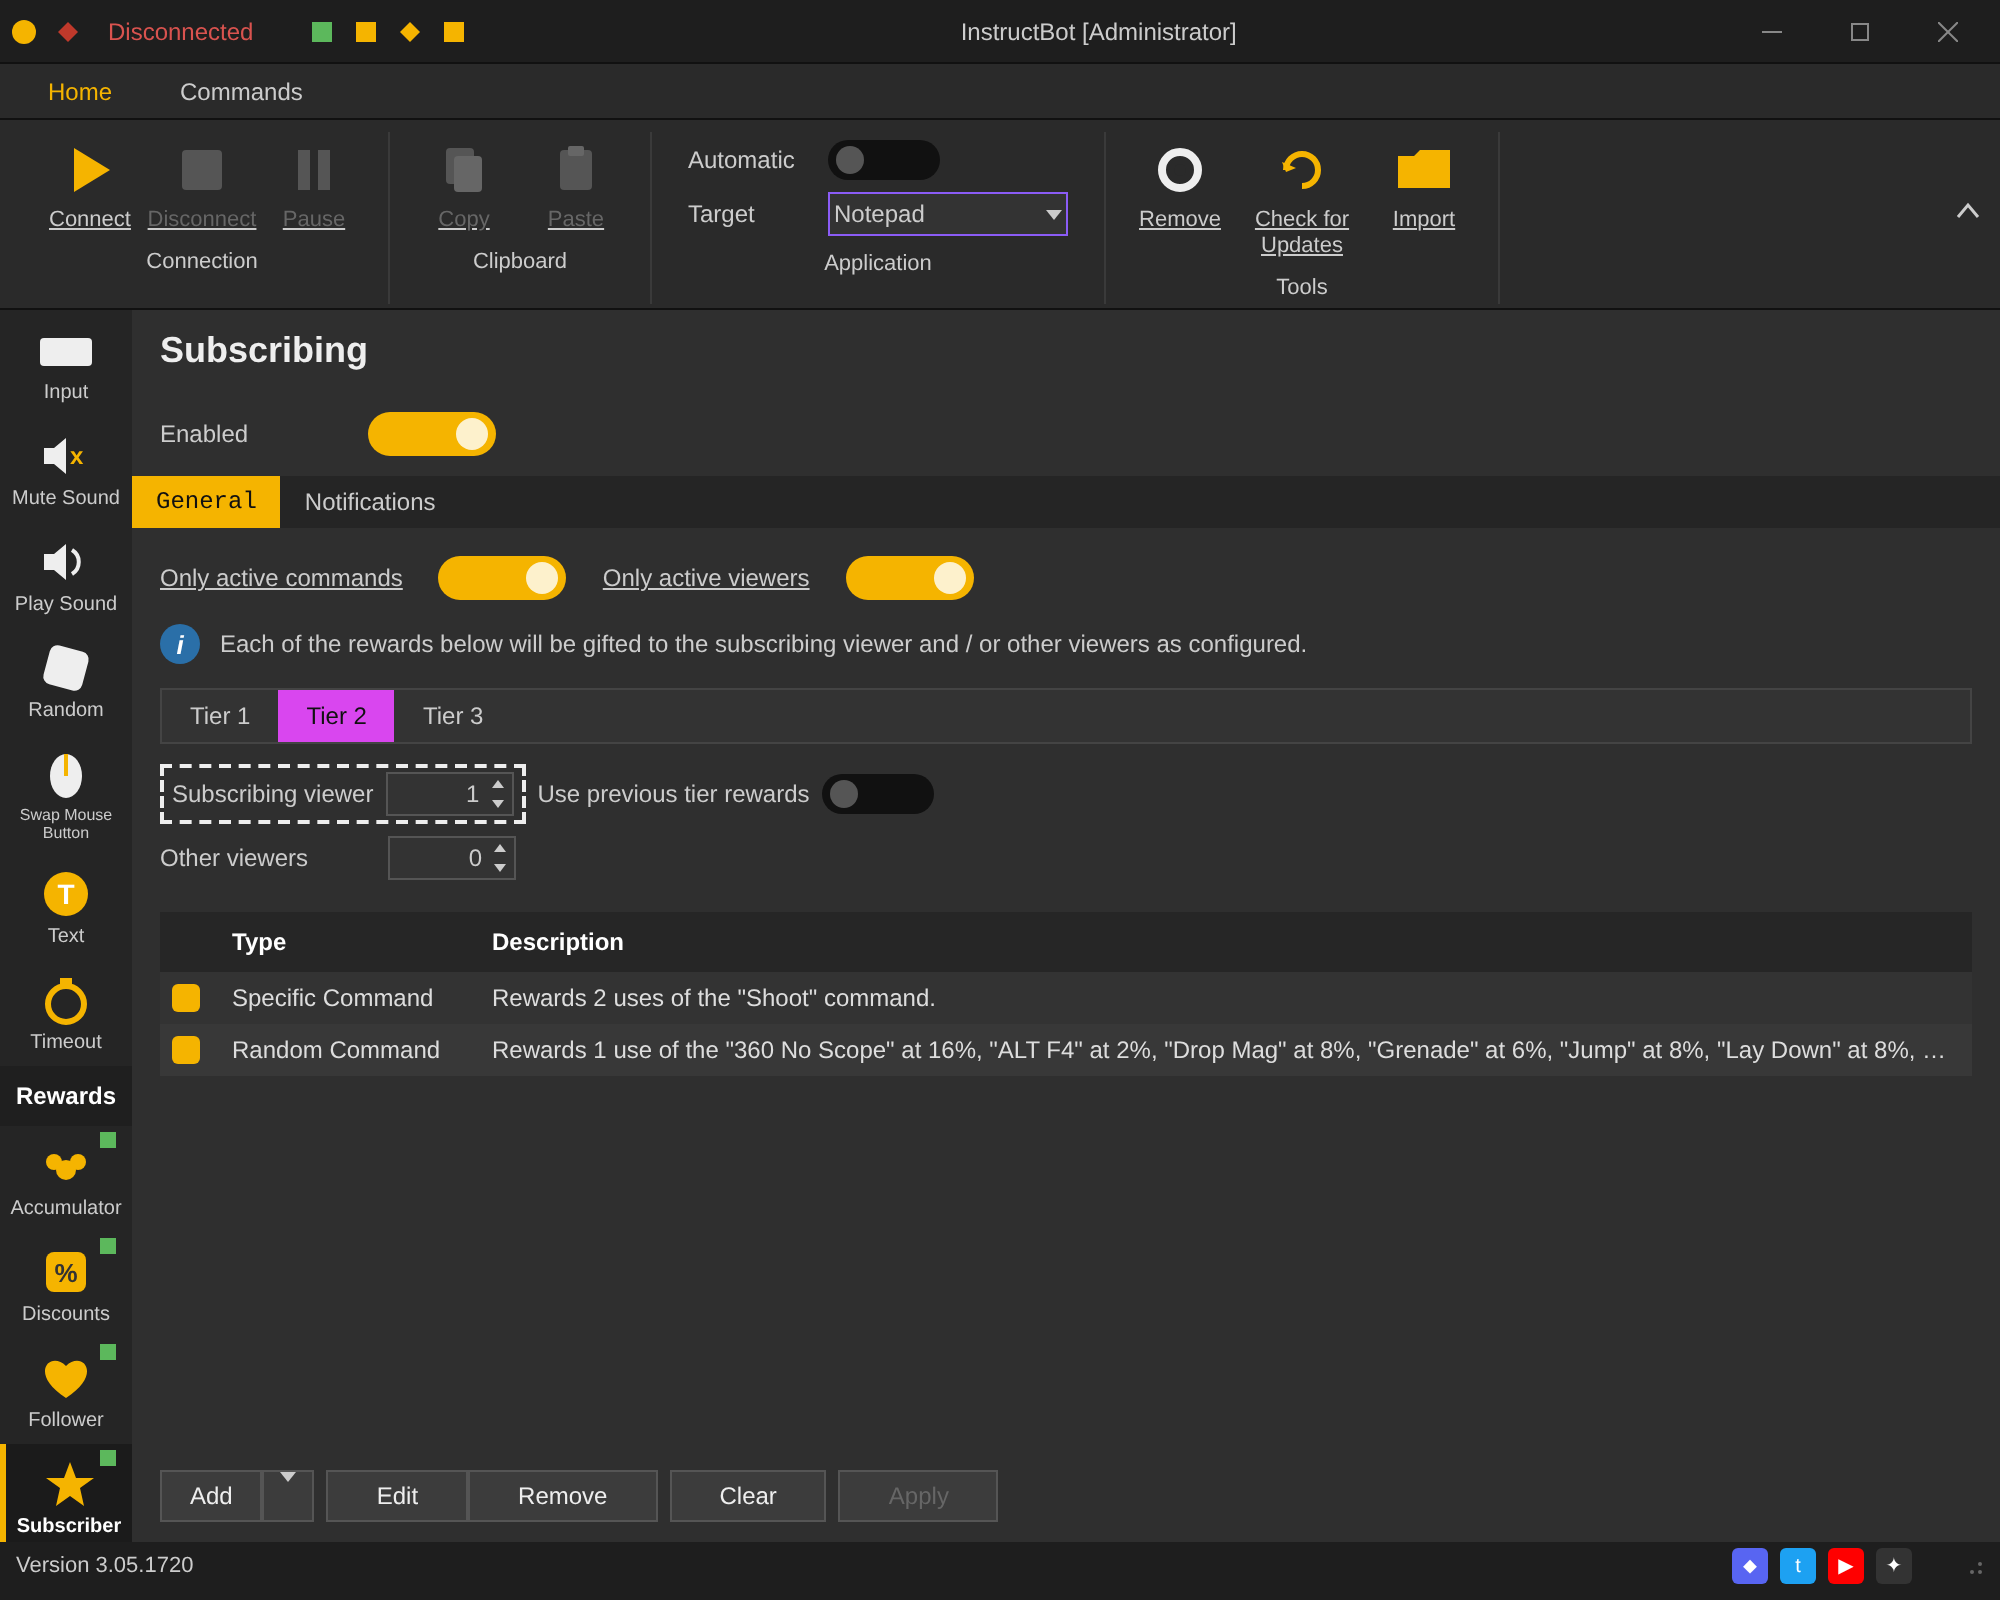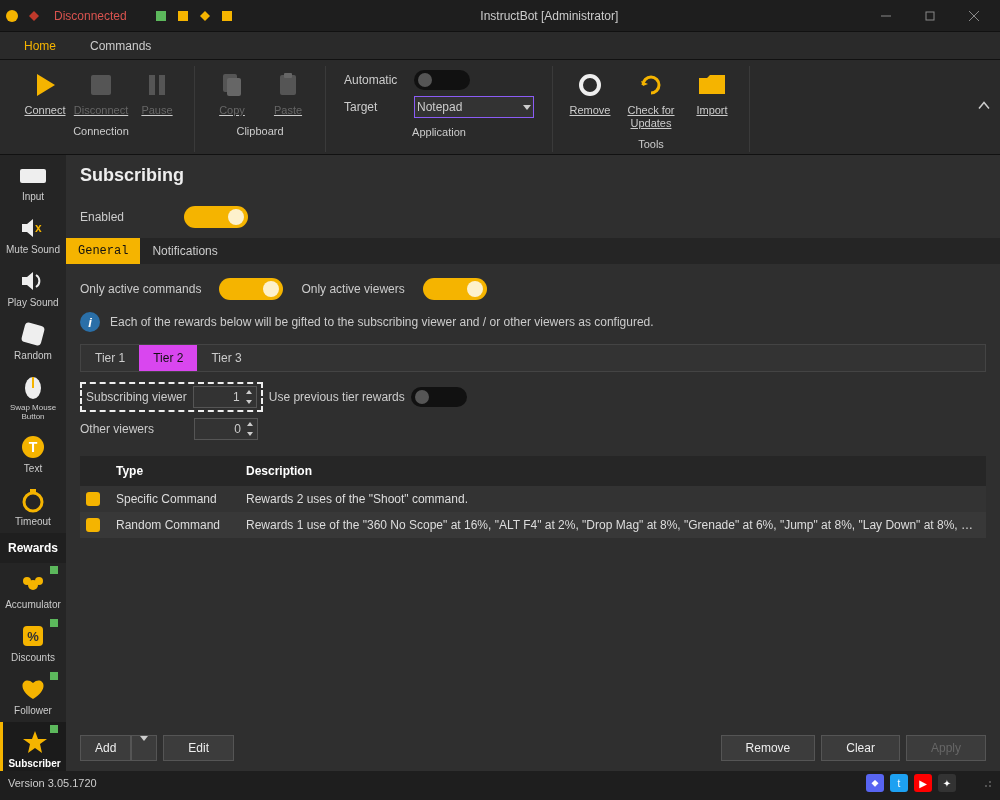"Only active commands" .flags-row { text-decoration: none -> underline }
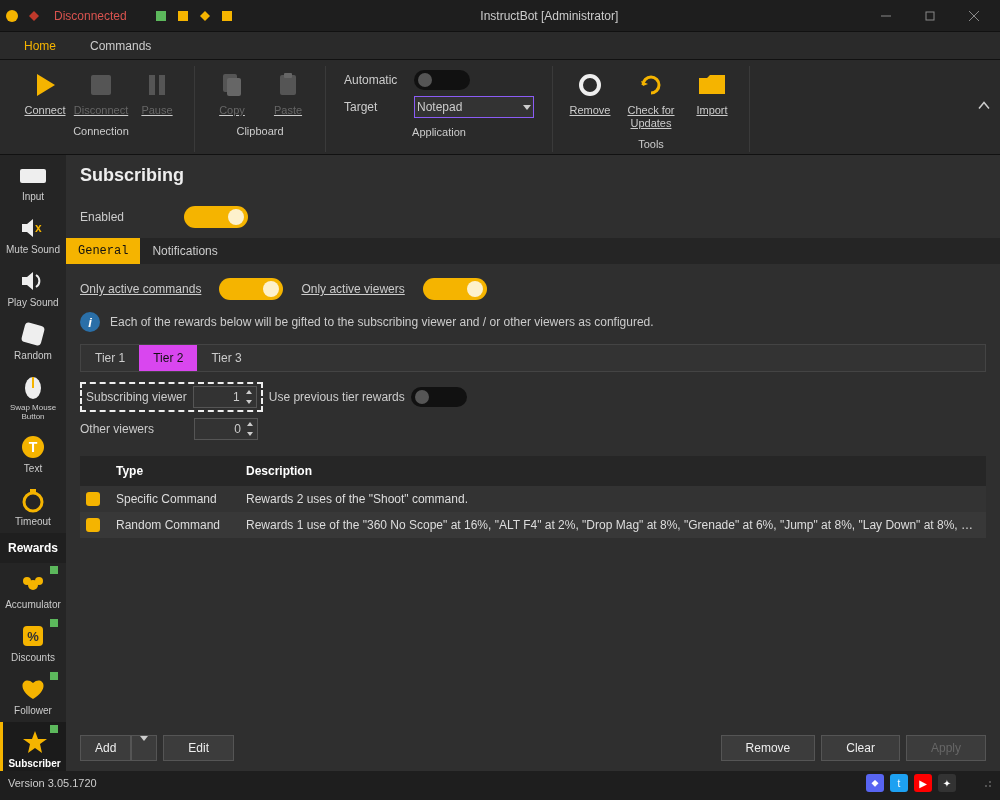"Add" .bottom-bar { justify-content: space-between -> none }
